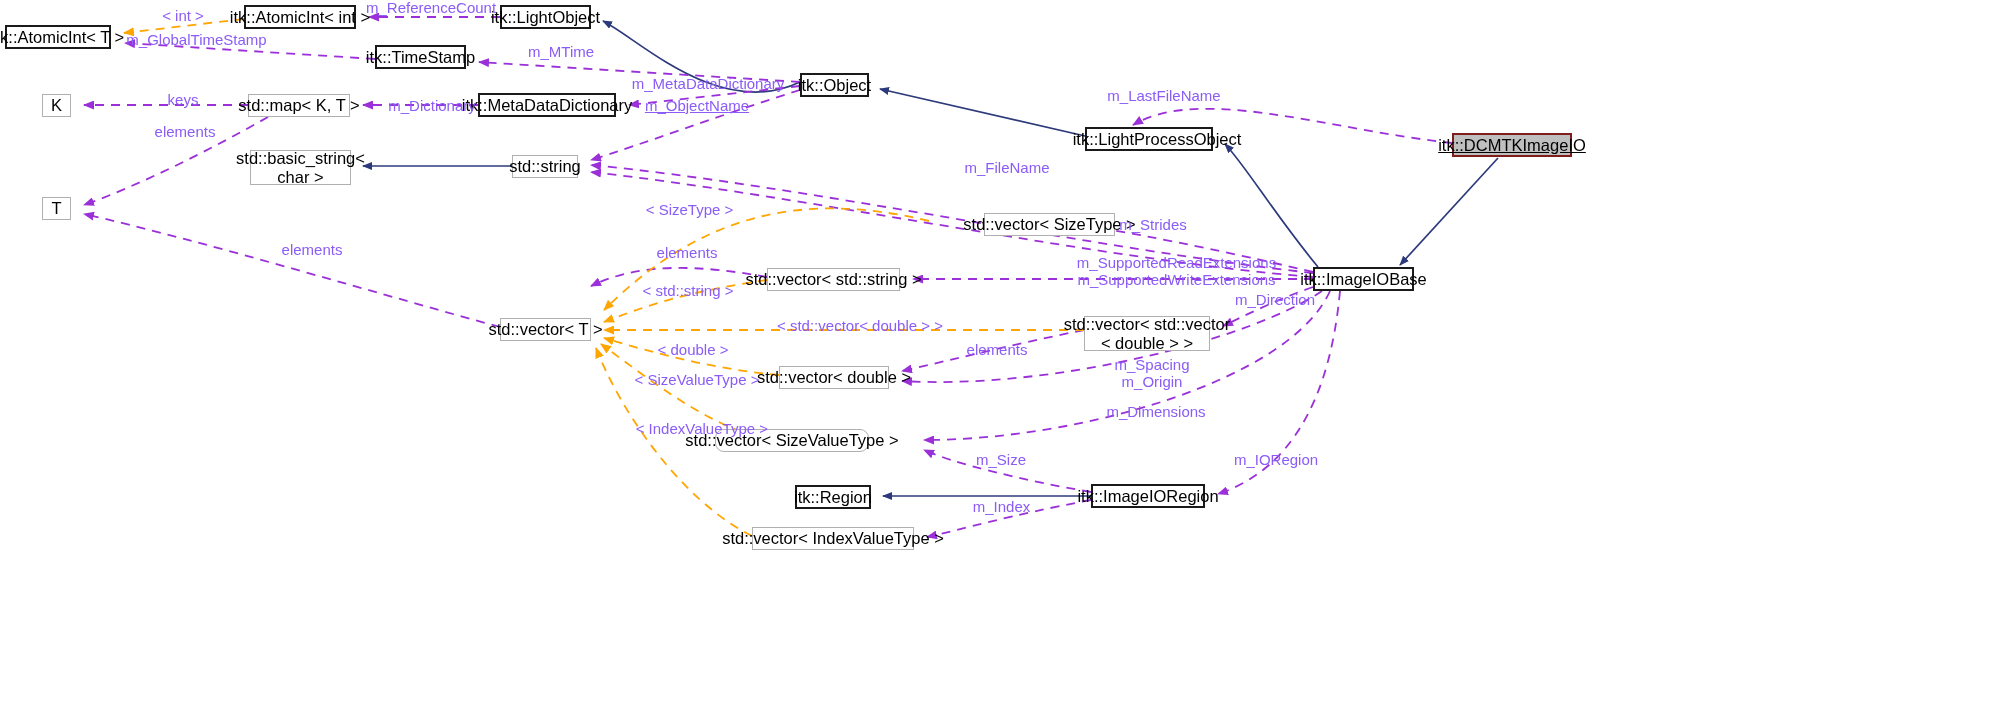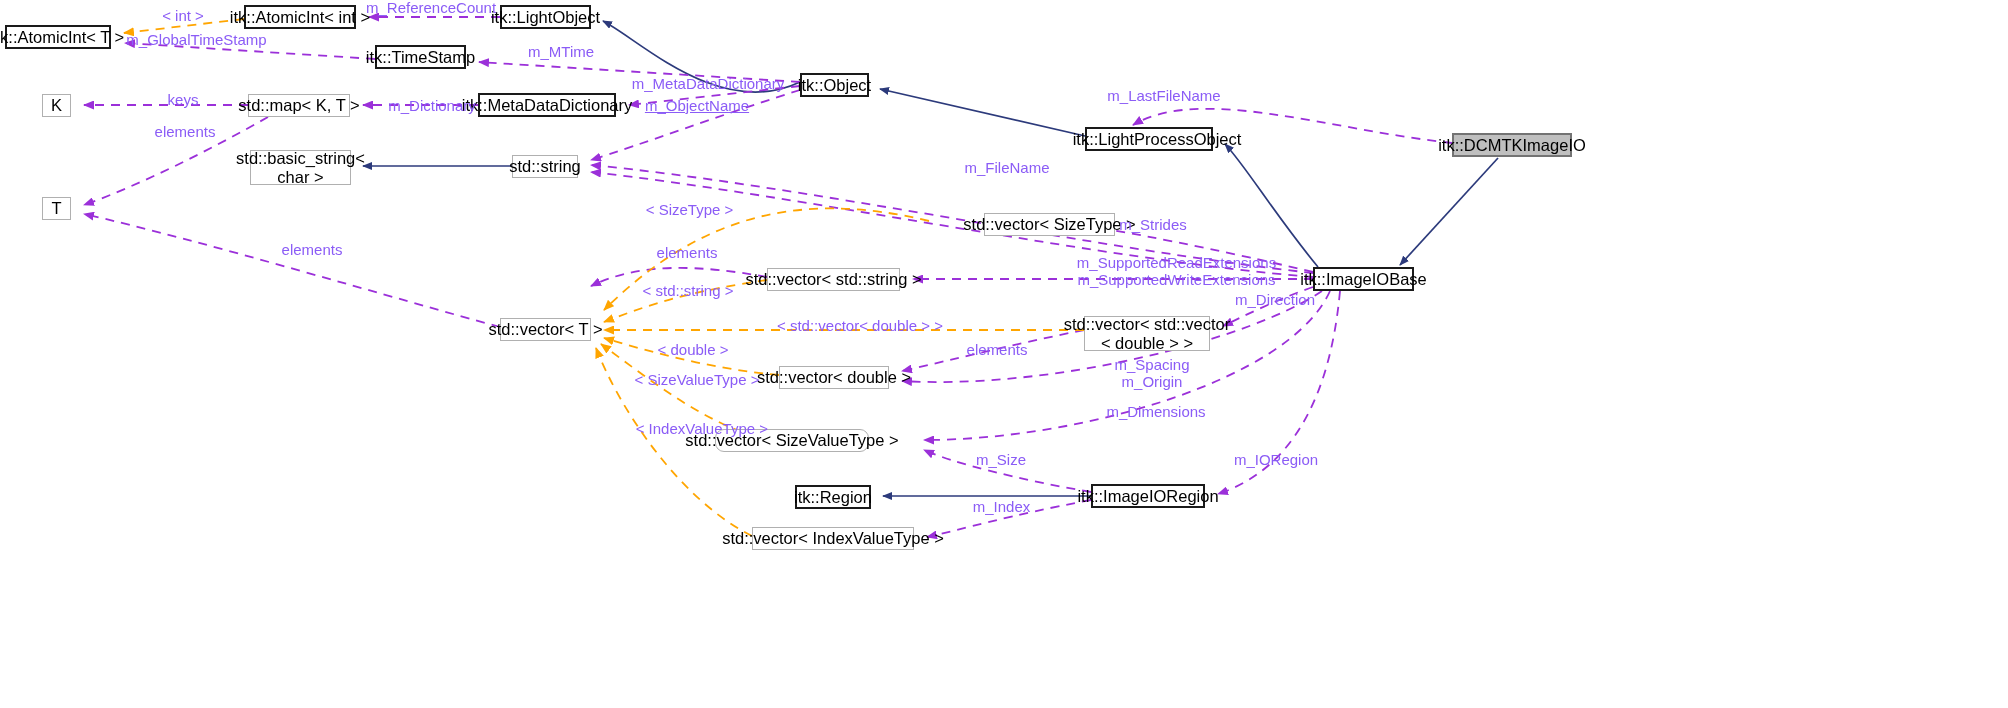"itk::DCMTKImageIO" .node.current { border: 2px solid #737373 -> 2px solid #7f1d1d; text-decoration: none -> underline }
